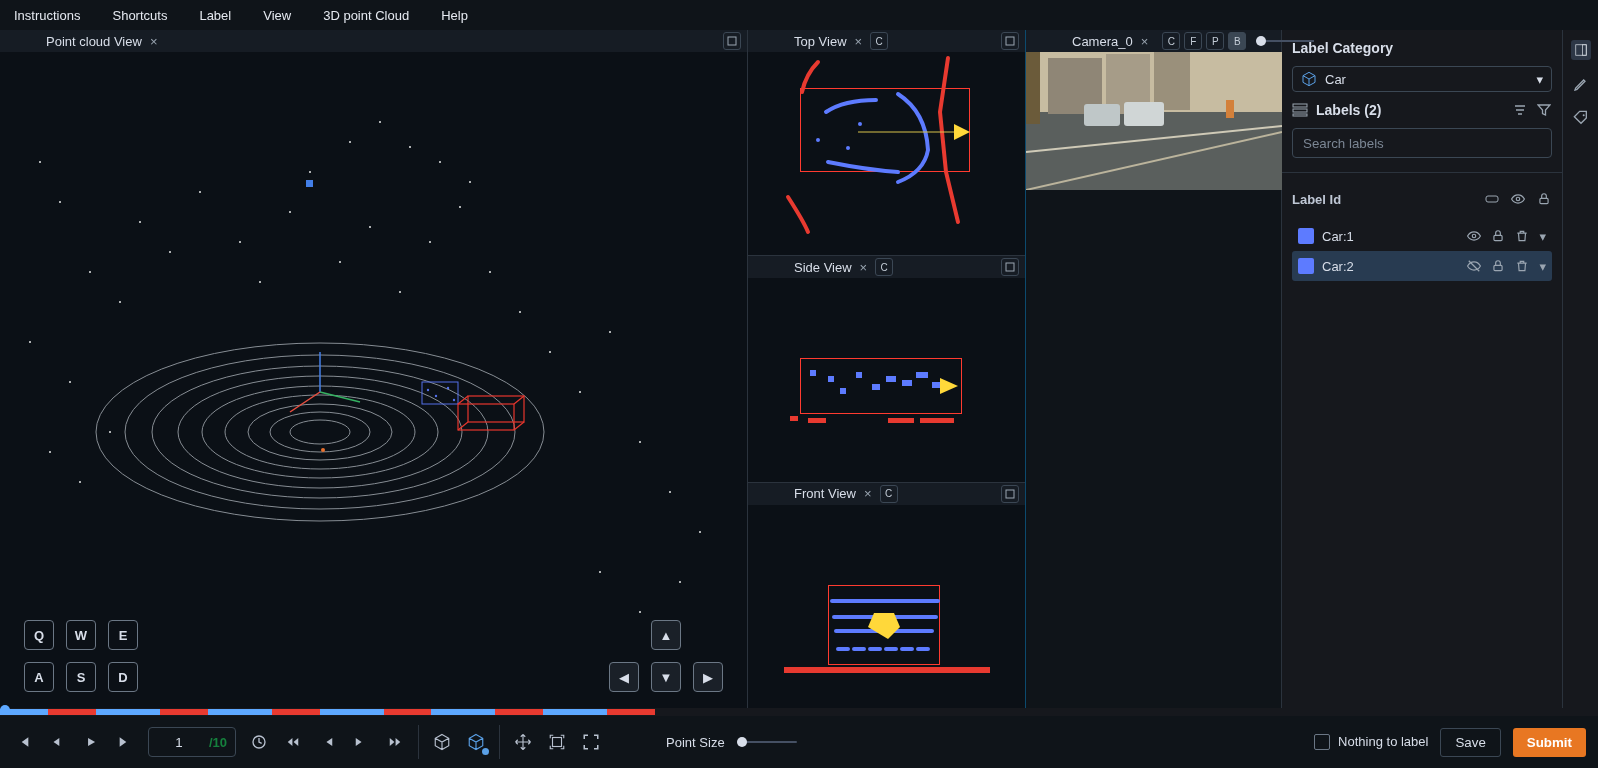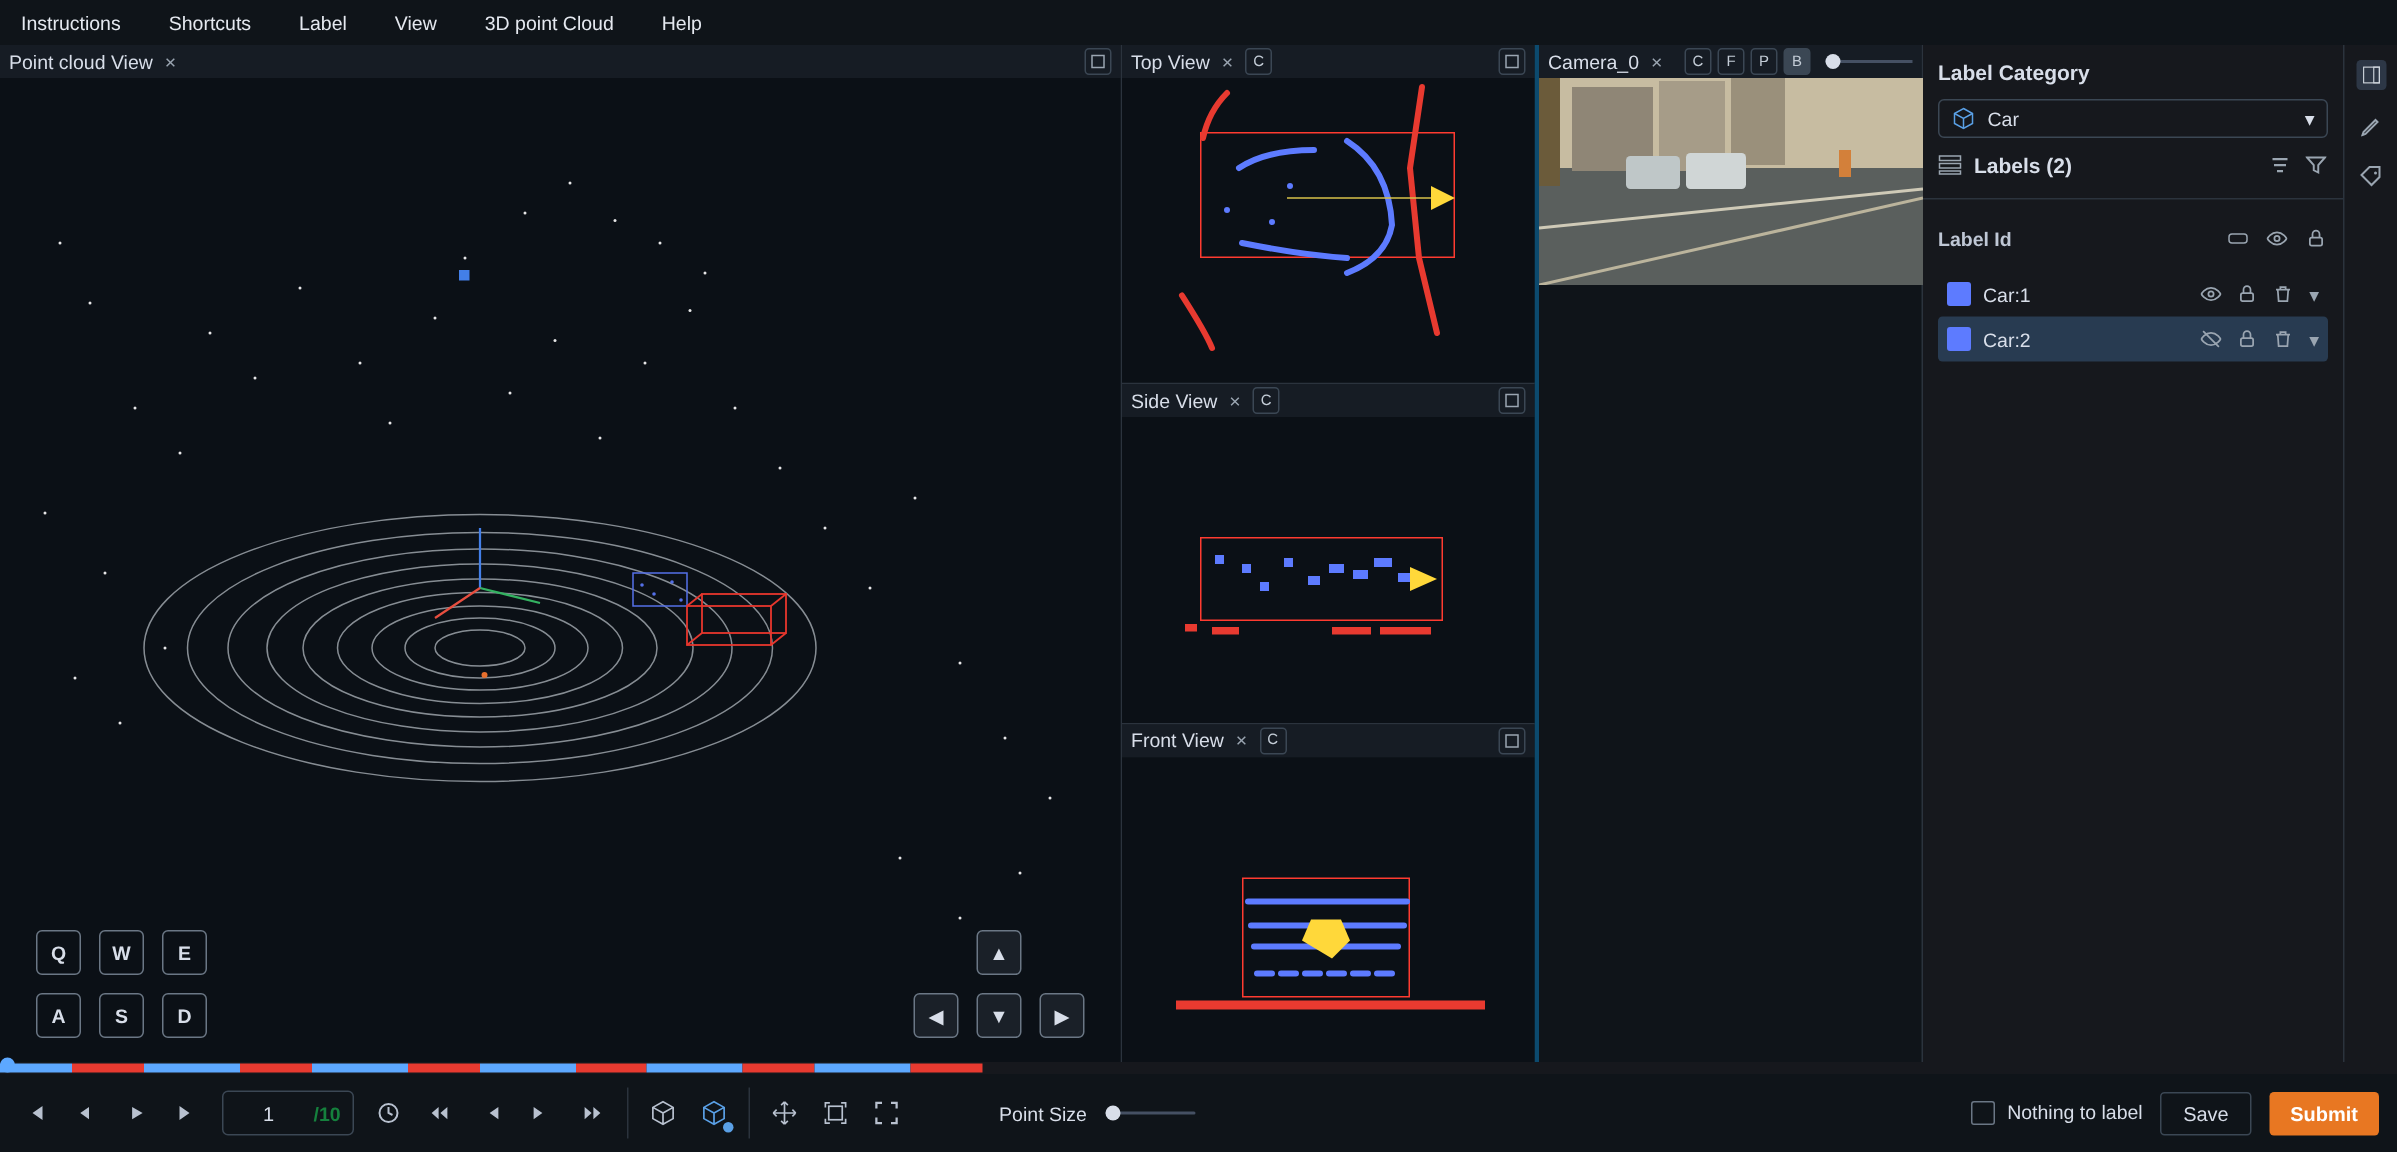"Point cloud View" .tab-title { margin-left: none -> 40px }
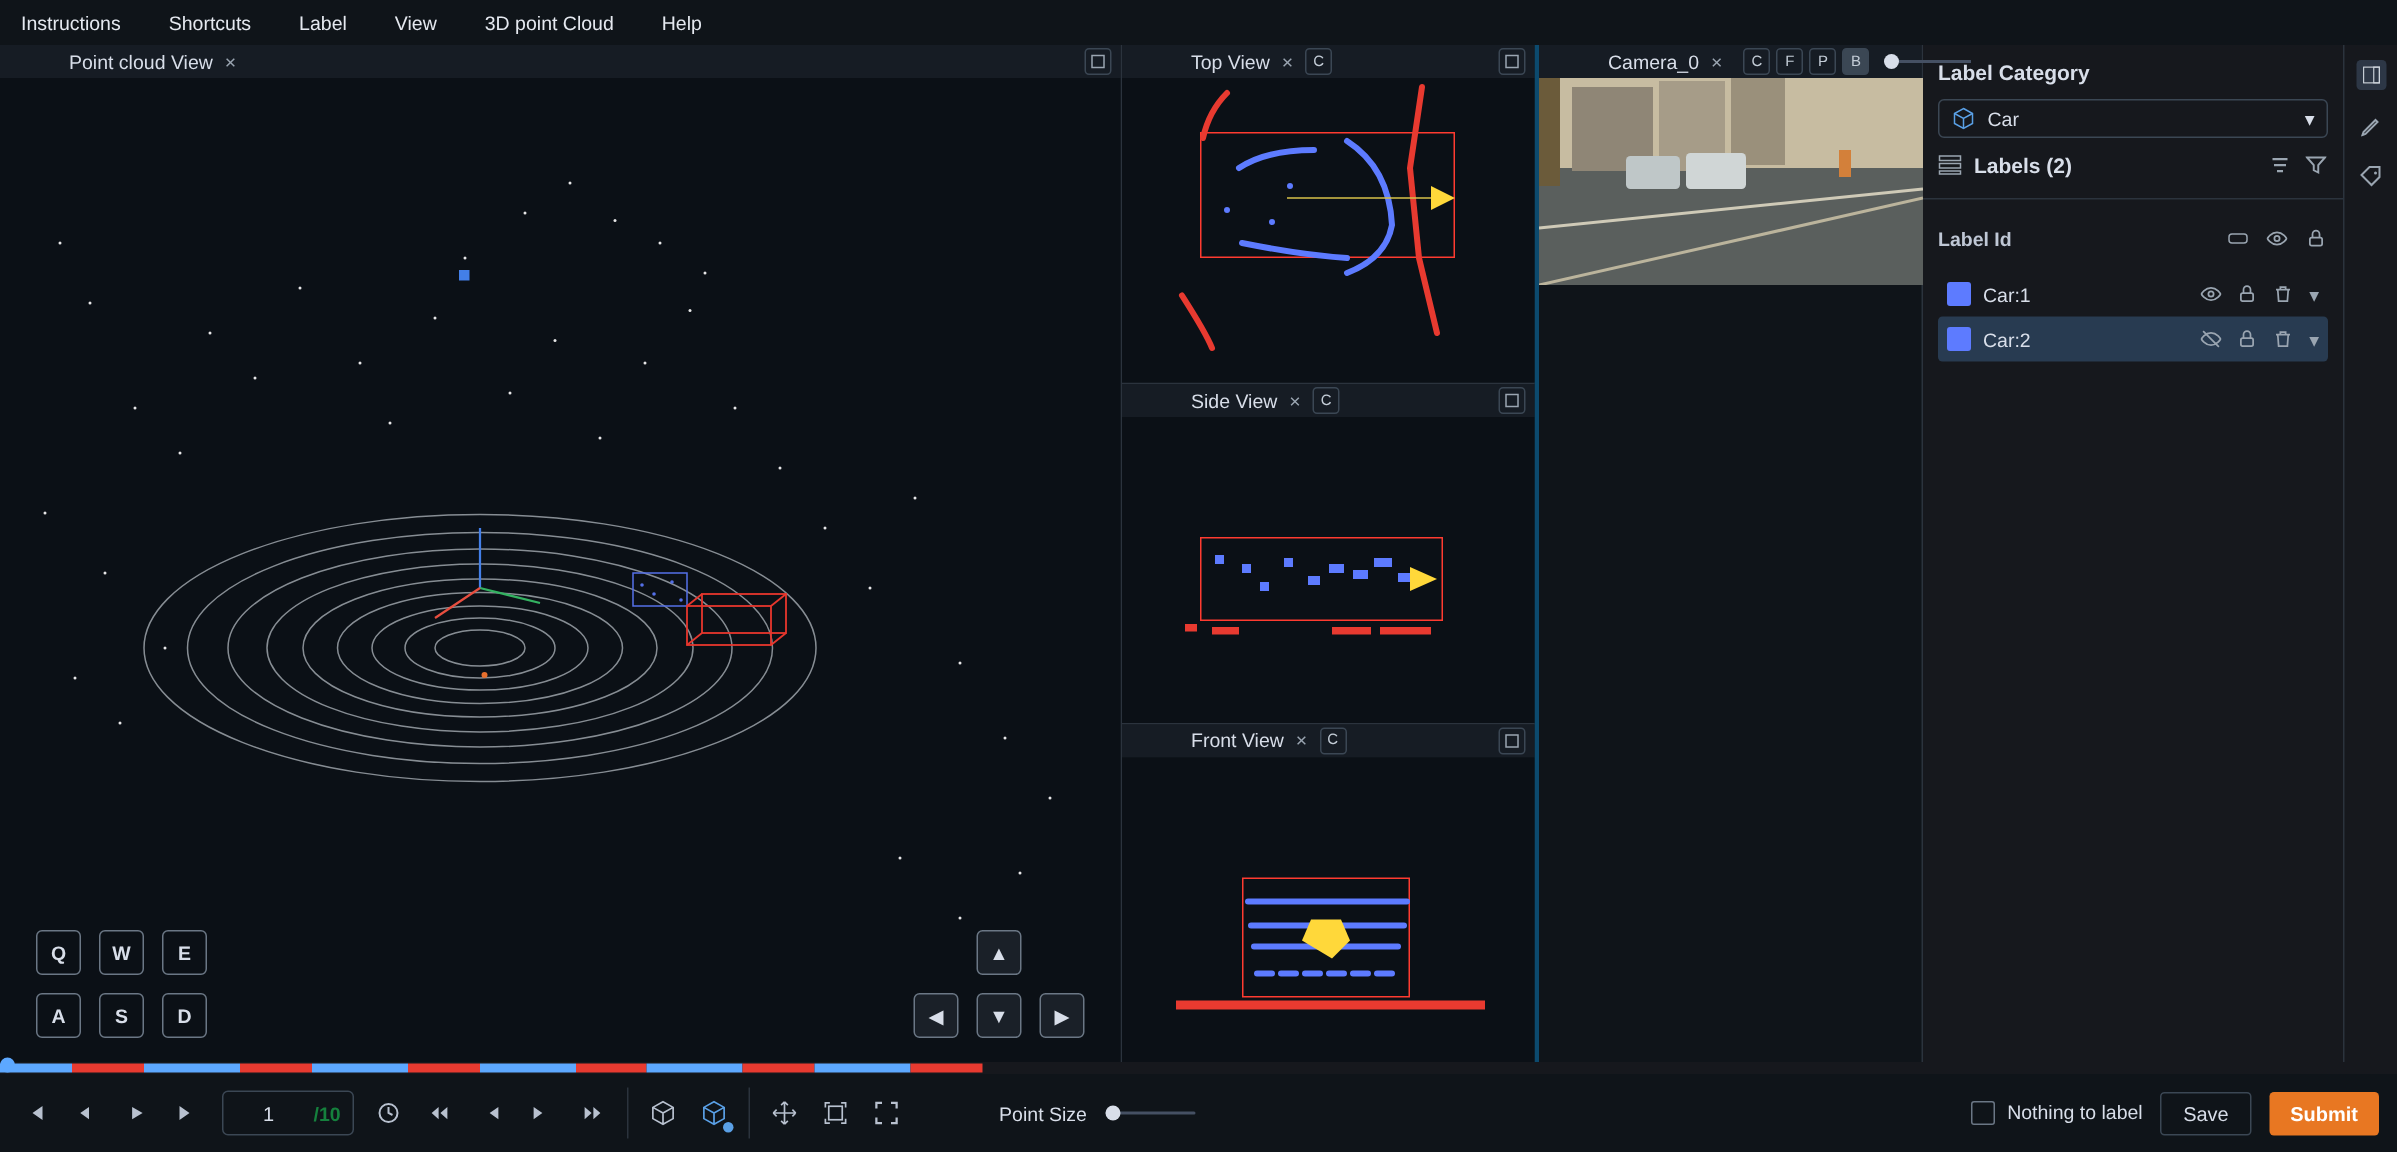"Top View" .middle-area { border-right: 3px solid #0c4a6e -> 1px solid #0c4a6e }
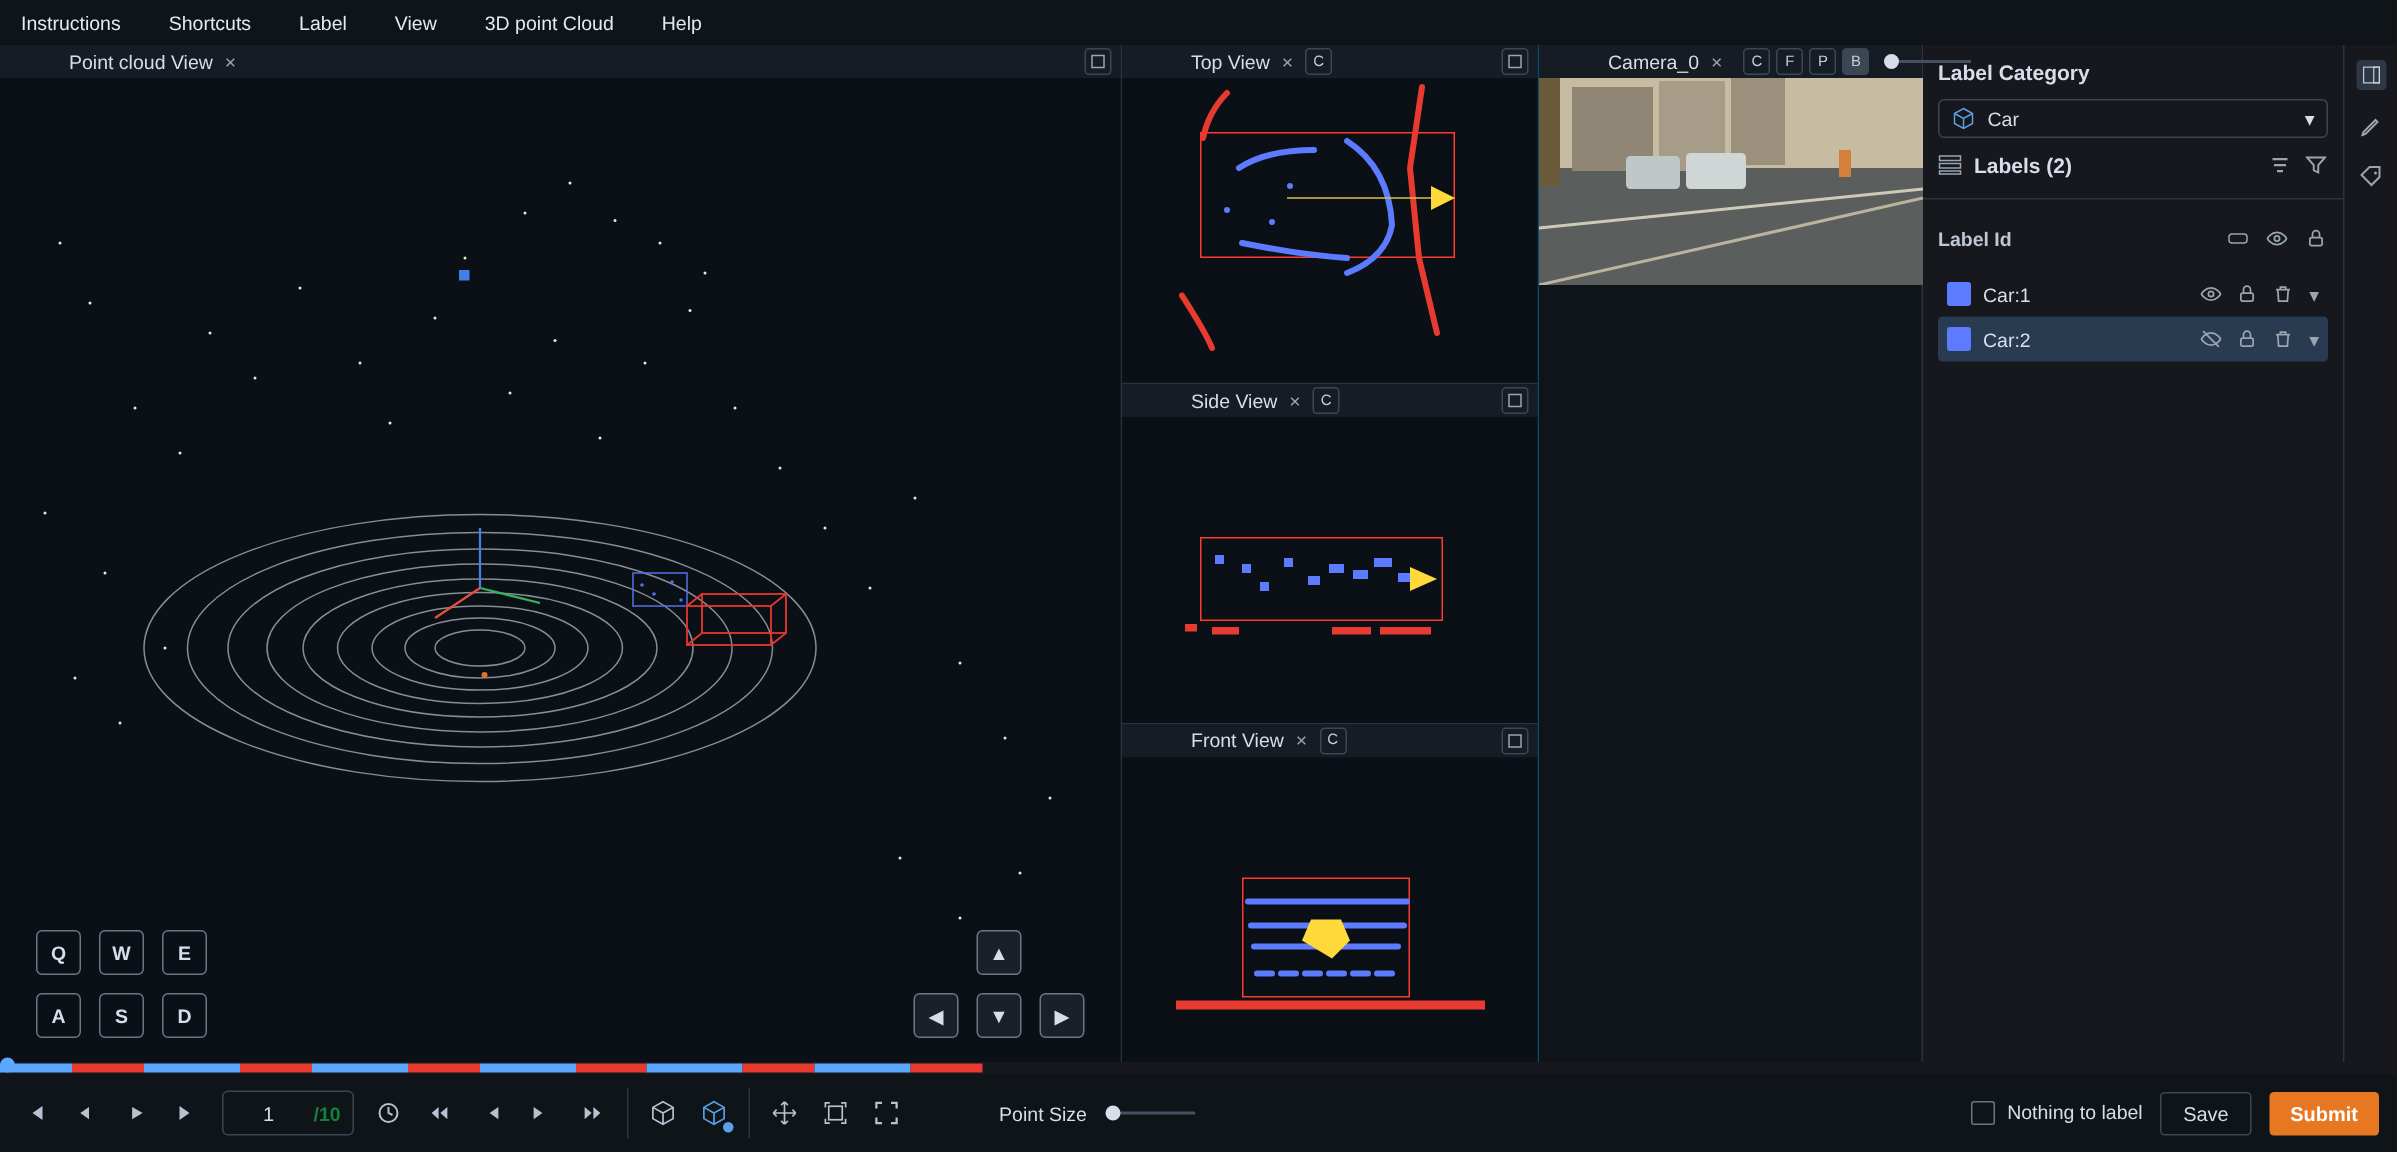"Search labels" input.search-inp { html: none -> <input> }
